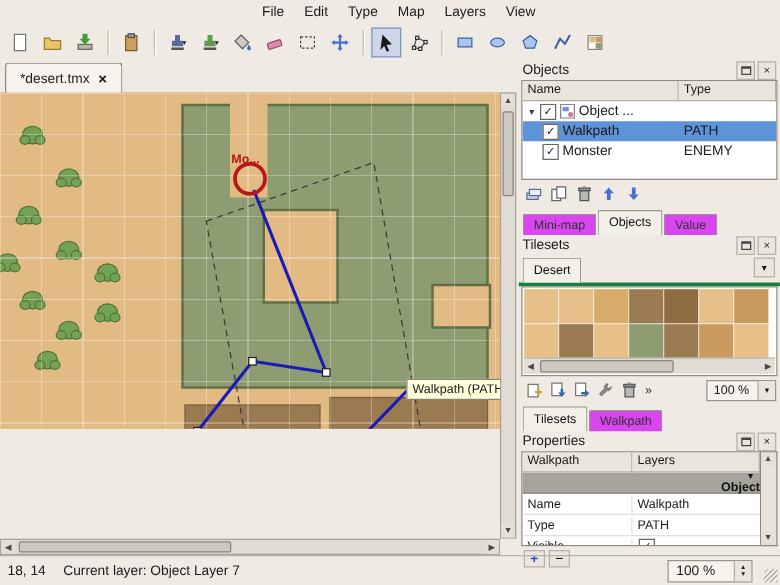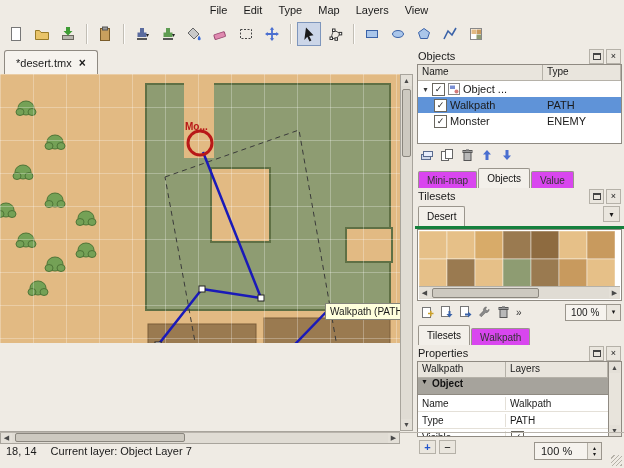"Object" .prop-group { align-items: flex-start -> flex-end; flex-direction: none -> column }
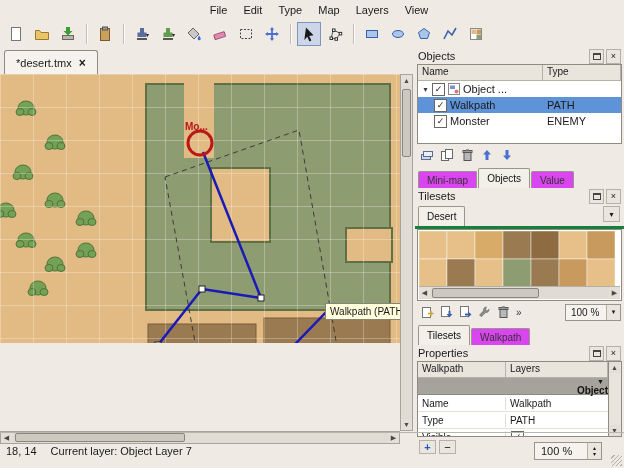"18, 14" .statusbar { height: 36px -> 24px }
